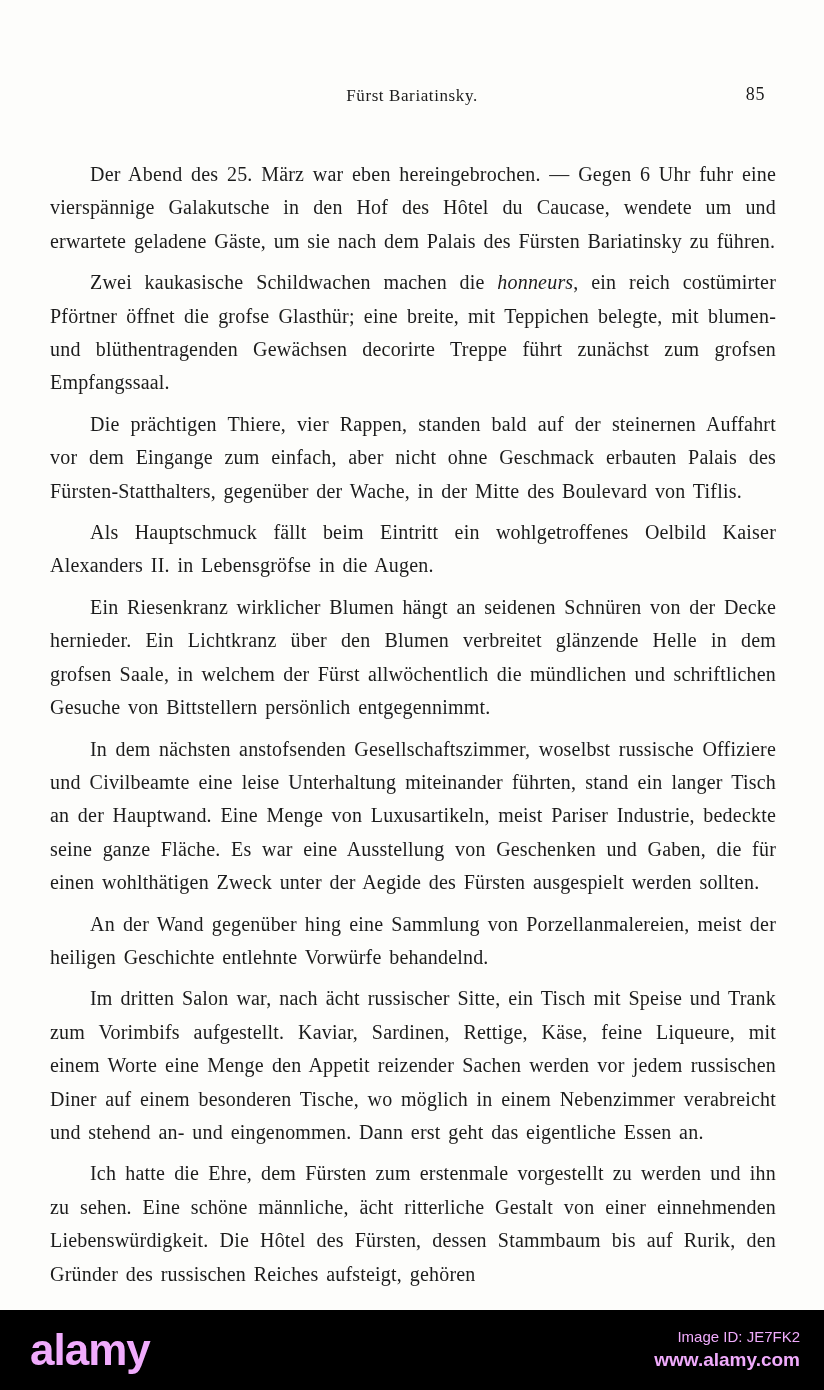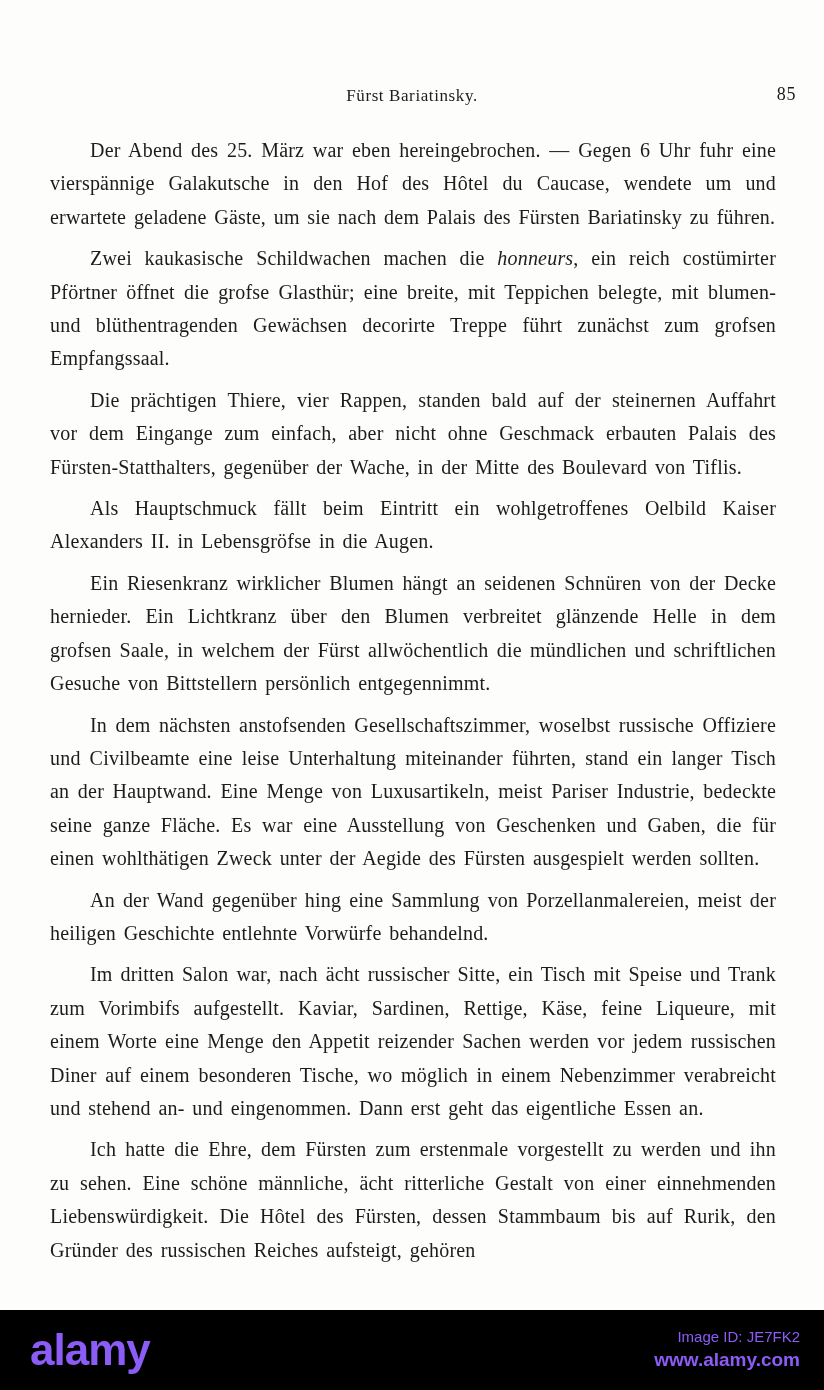"Fürst Bariatinsky." .running-head { padding-top: 82px -> 106px }
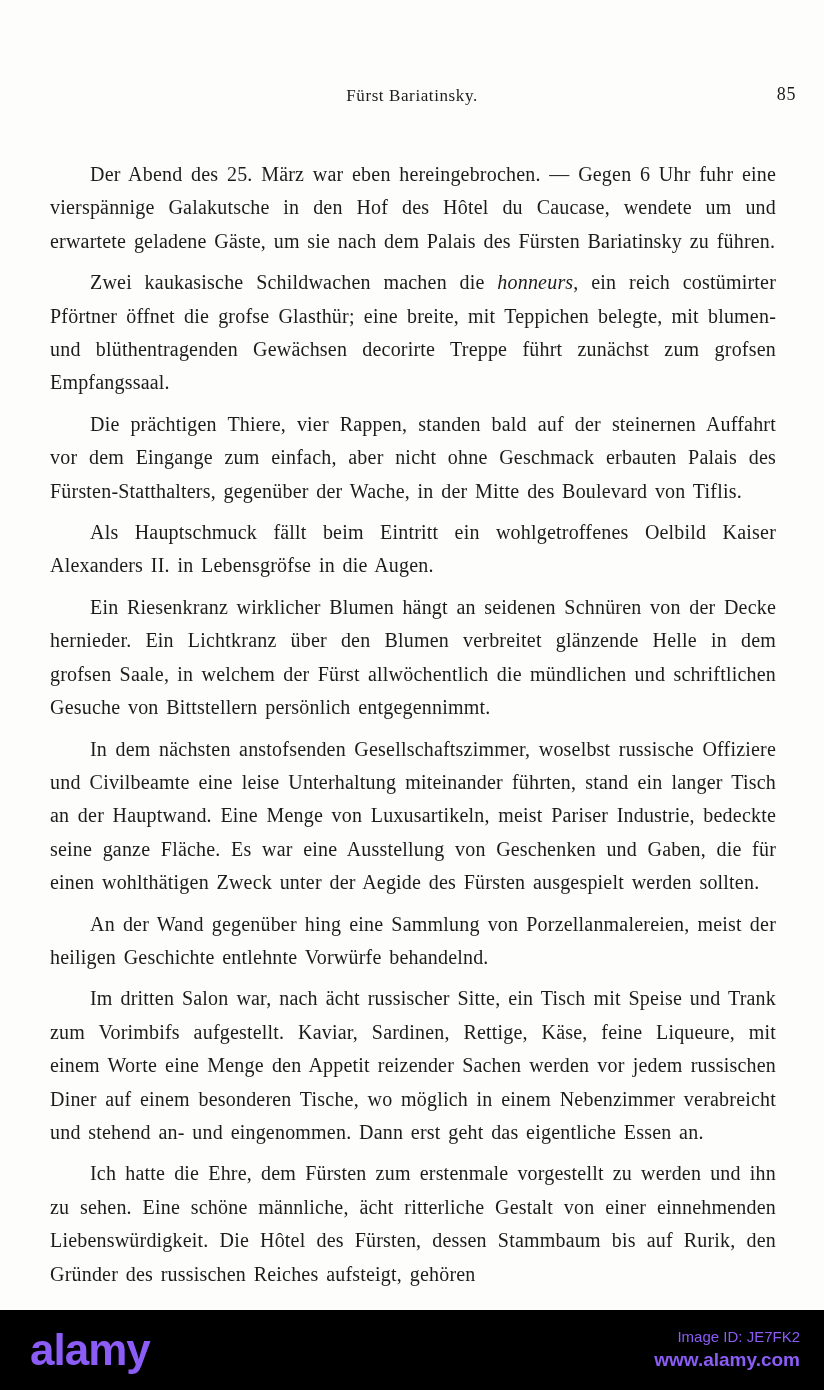"85" .running-head .page-number { right: 28px -> 59px }
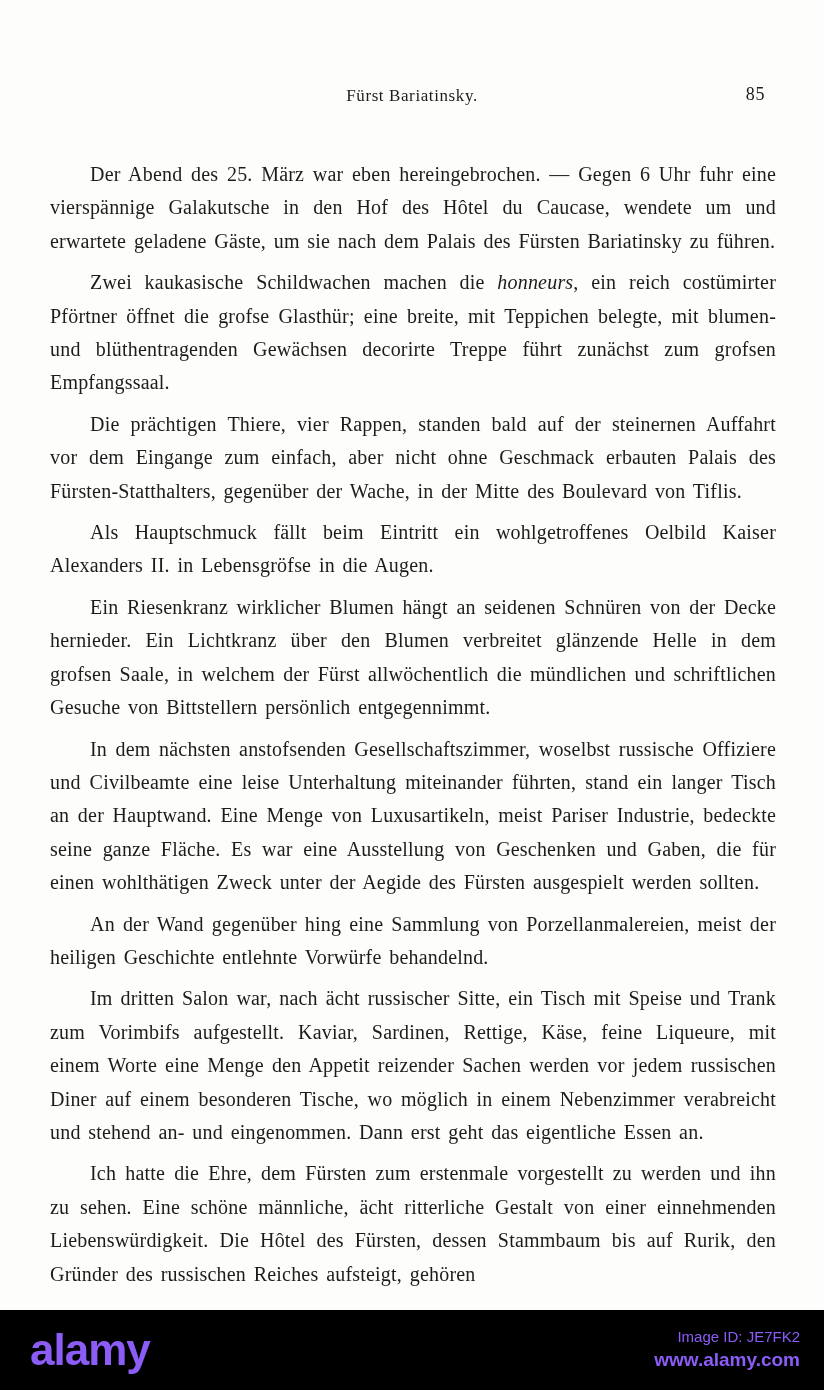"alamy" .watermark-bar { color: #8b5cf6 -> #f0abfc }
